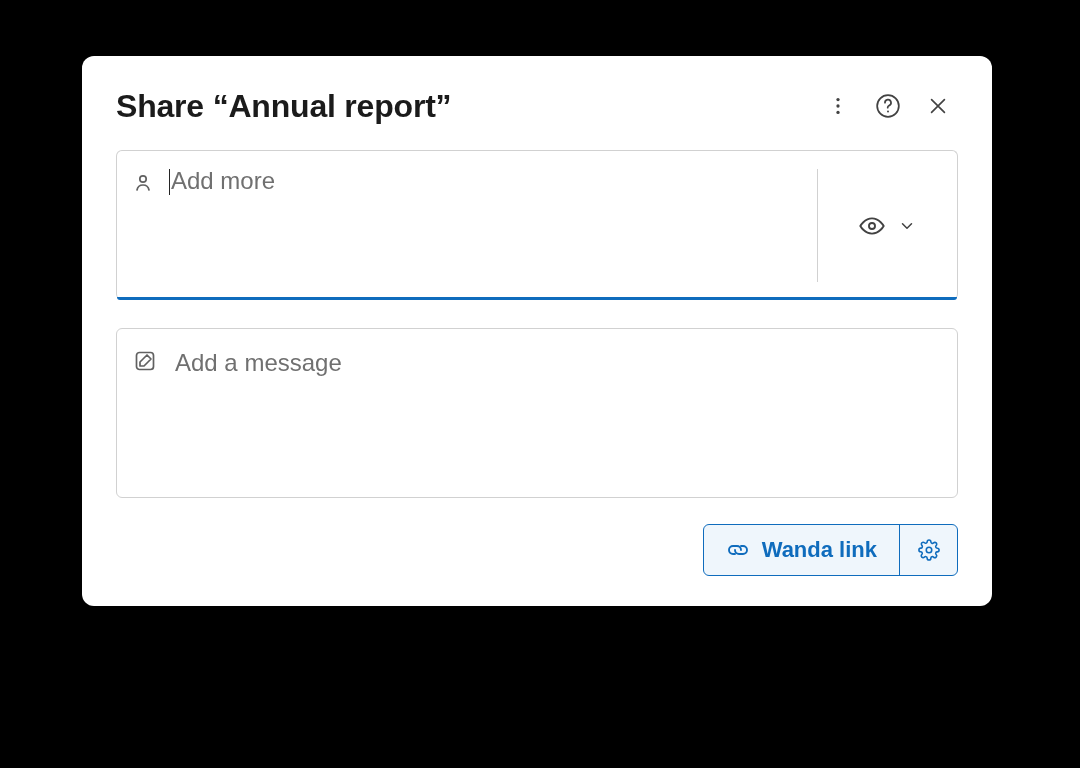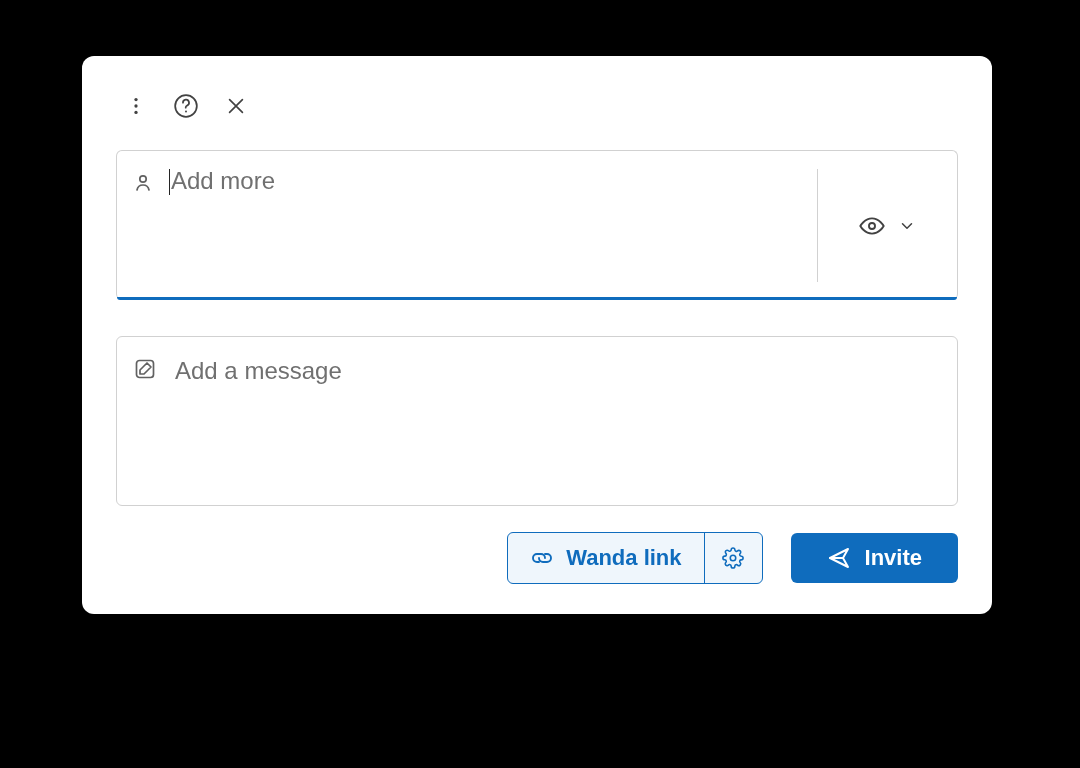"Share “Annual report”" div.dialog-title { html: none -> <div>Share “Annual report”</div> }
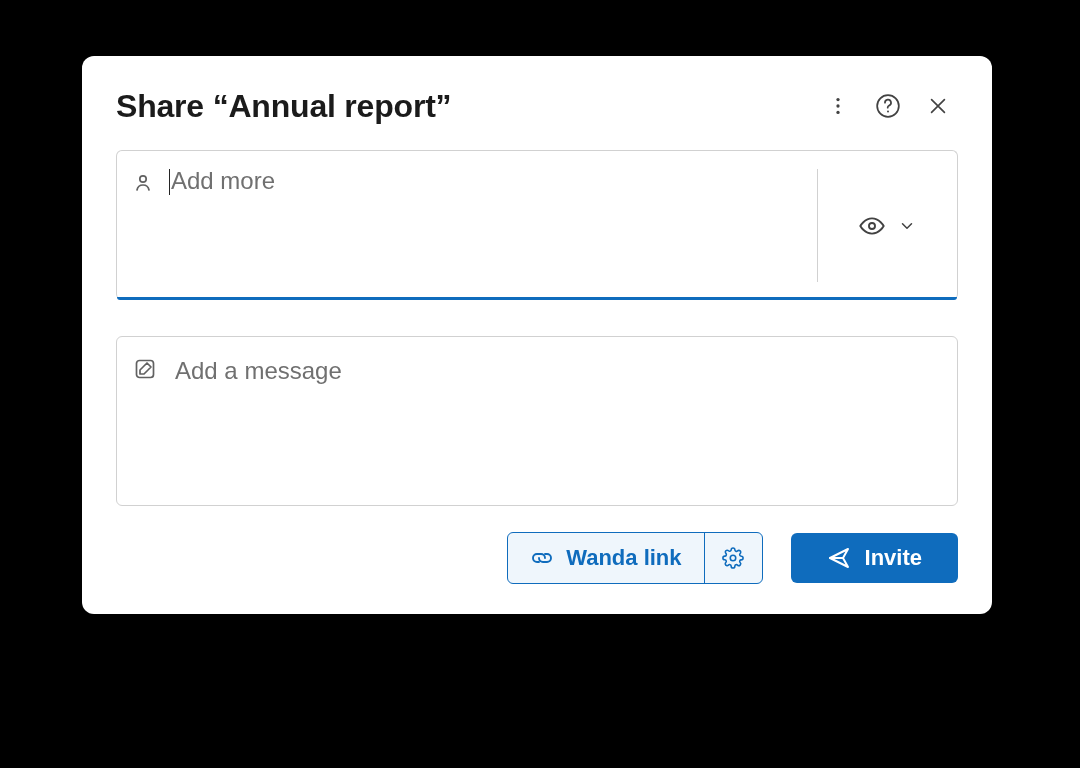"Add a message" .message-field { margin-top: 36px -> 28px }
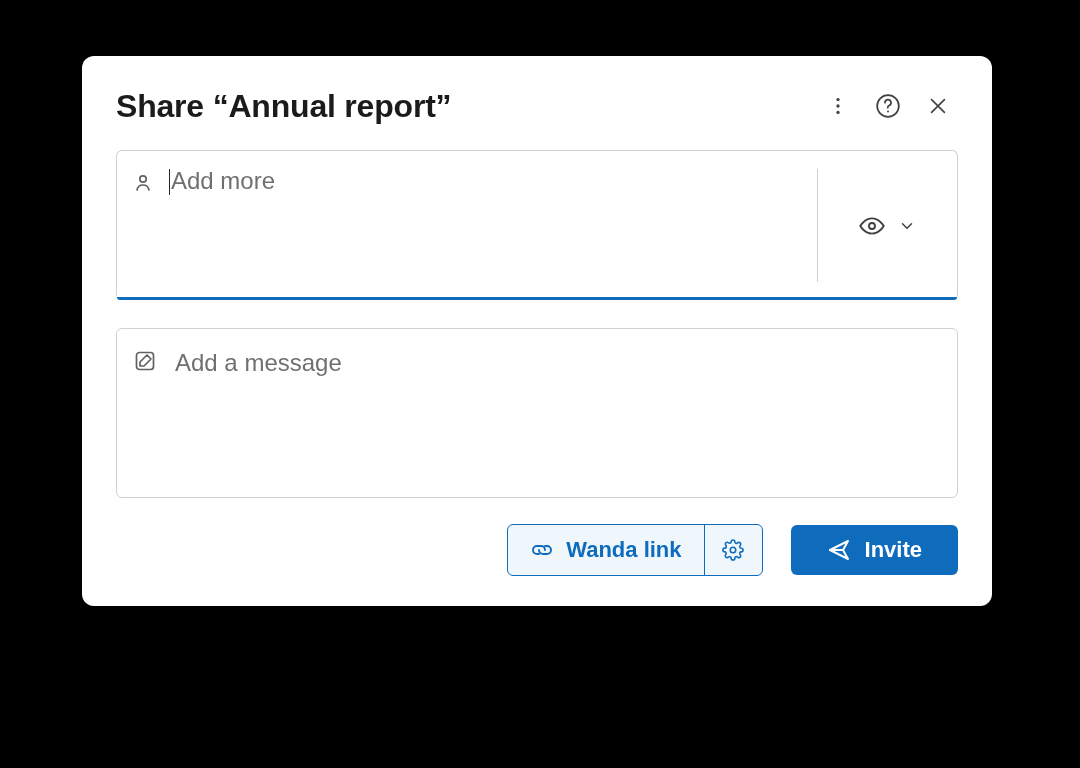"Invite" button.btn-primary { html: <button> <svg> <path></path> <path></path> </svg> <span>Invite</span> </button> -> none }
